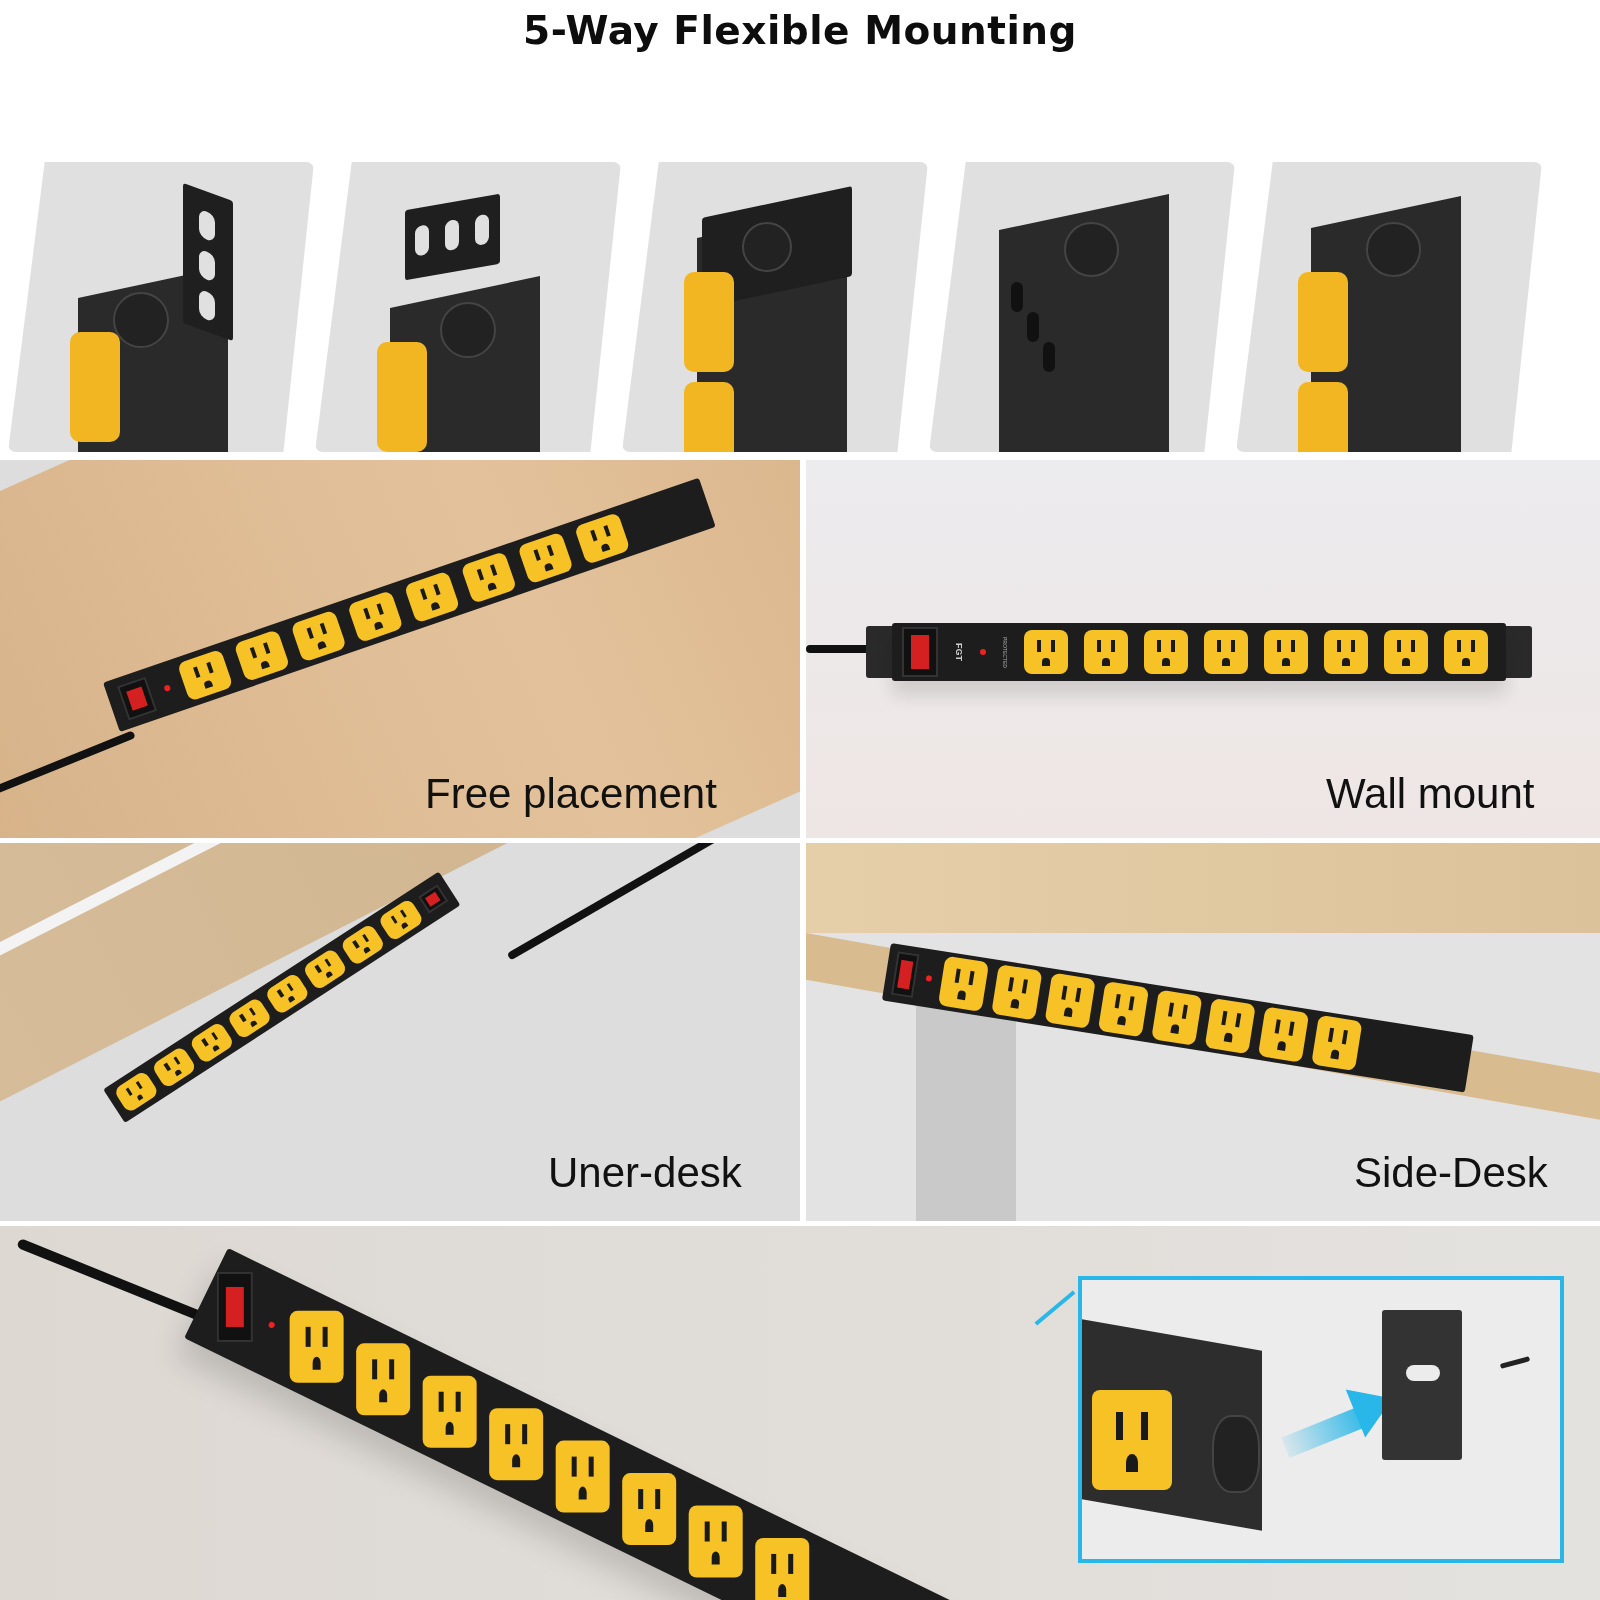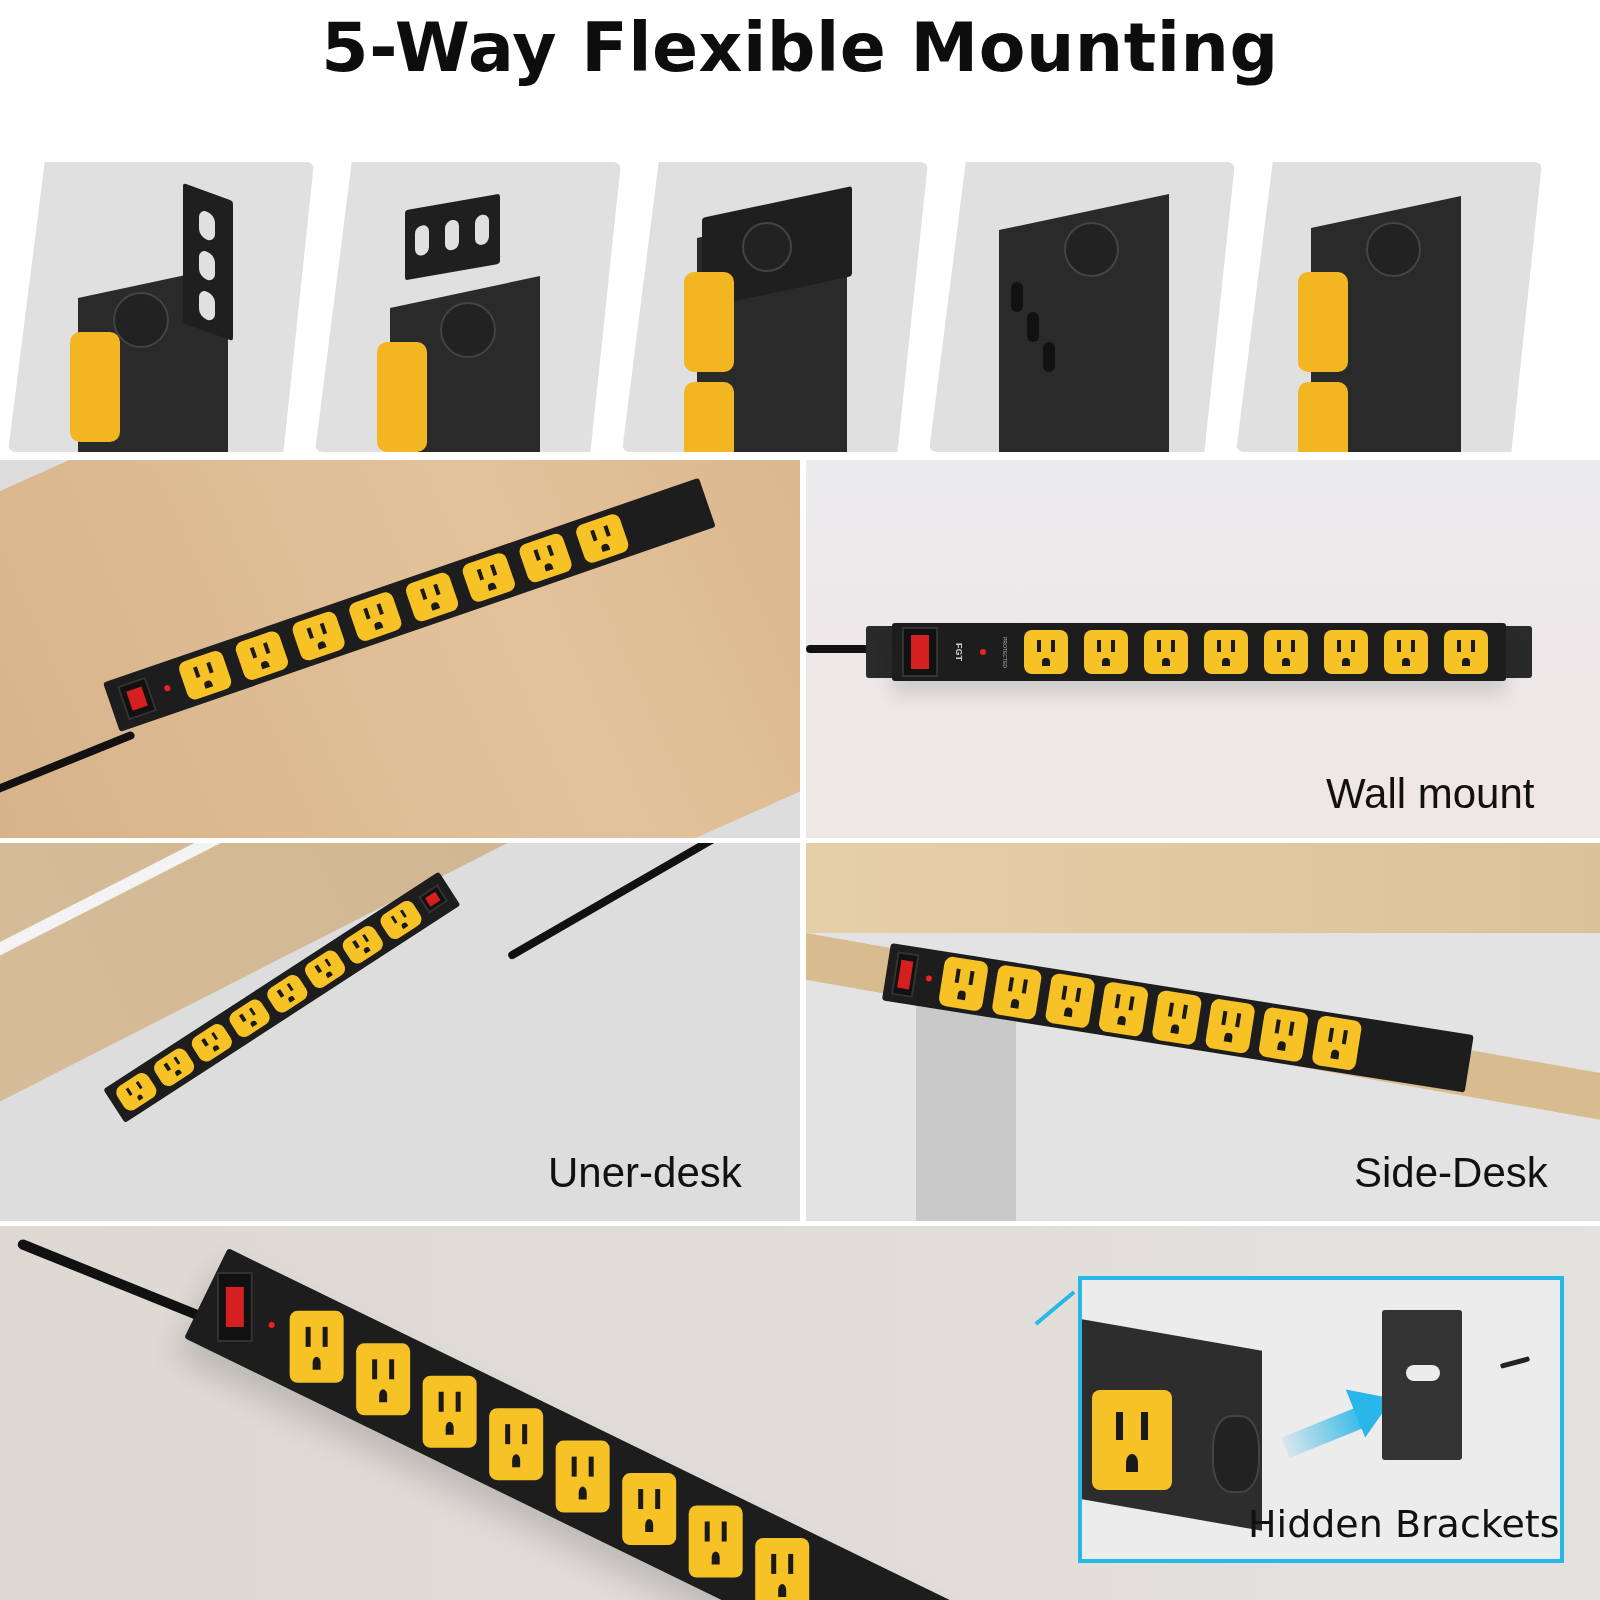"5-Way Flexible Mounting" .title { font-size: 68px -> 39px }
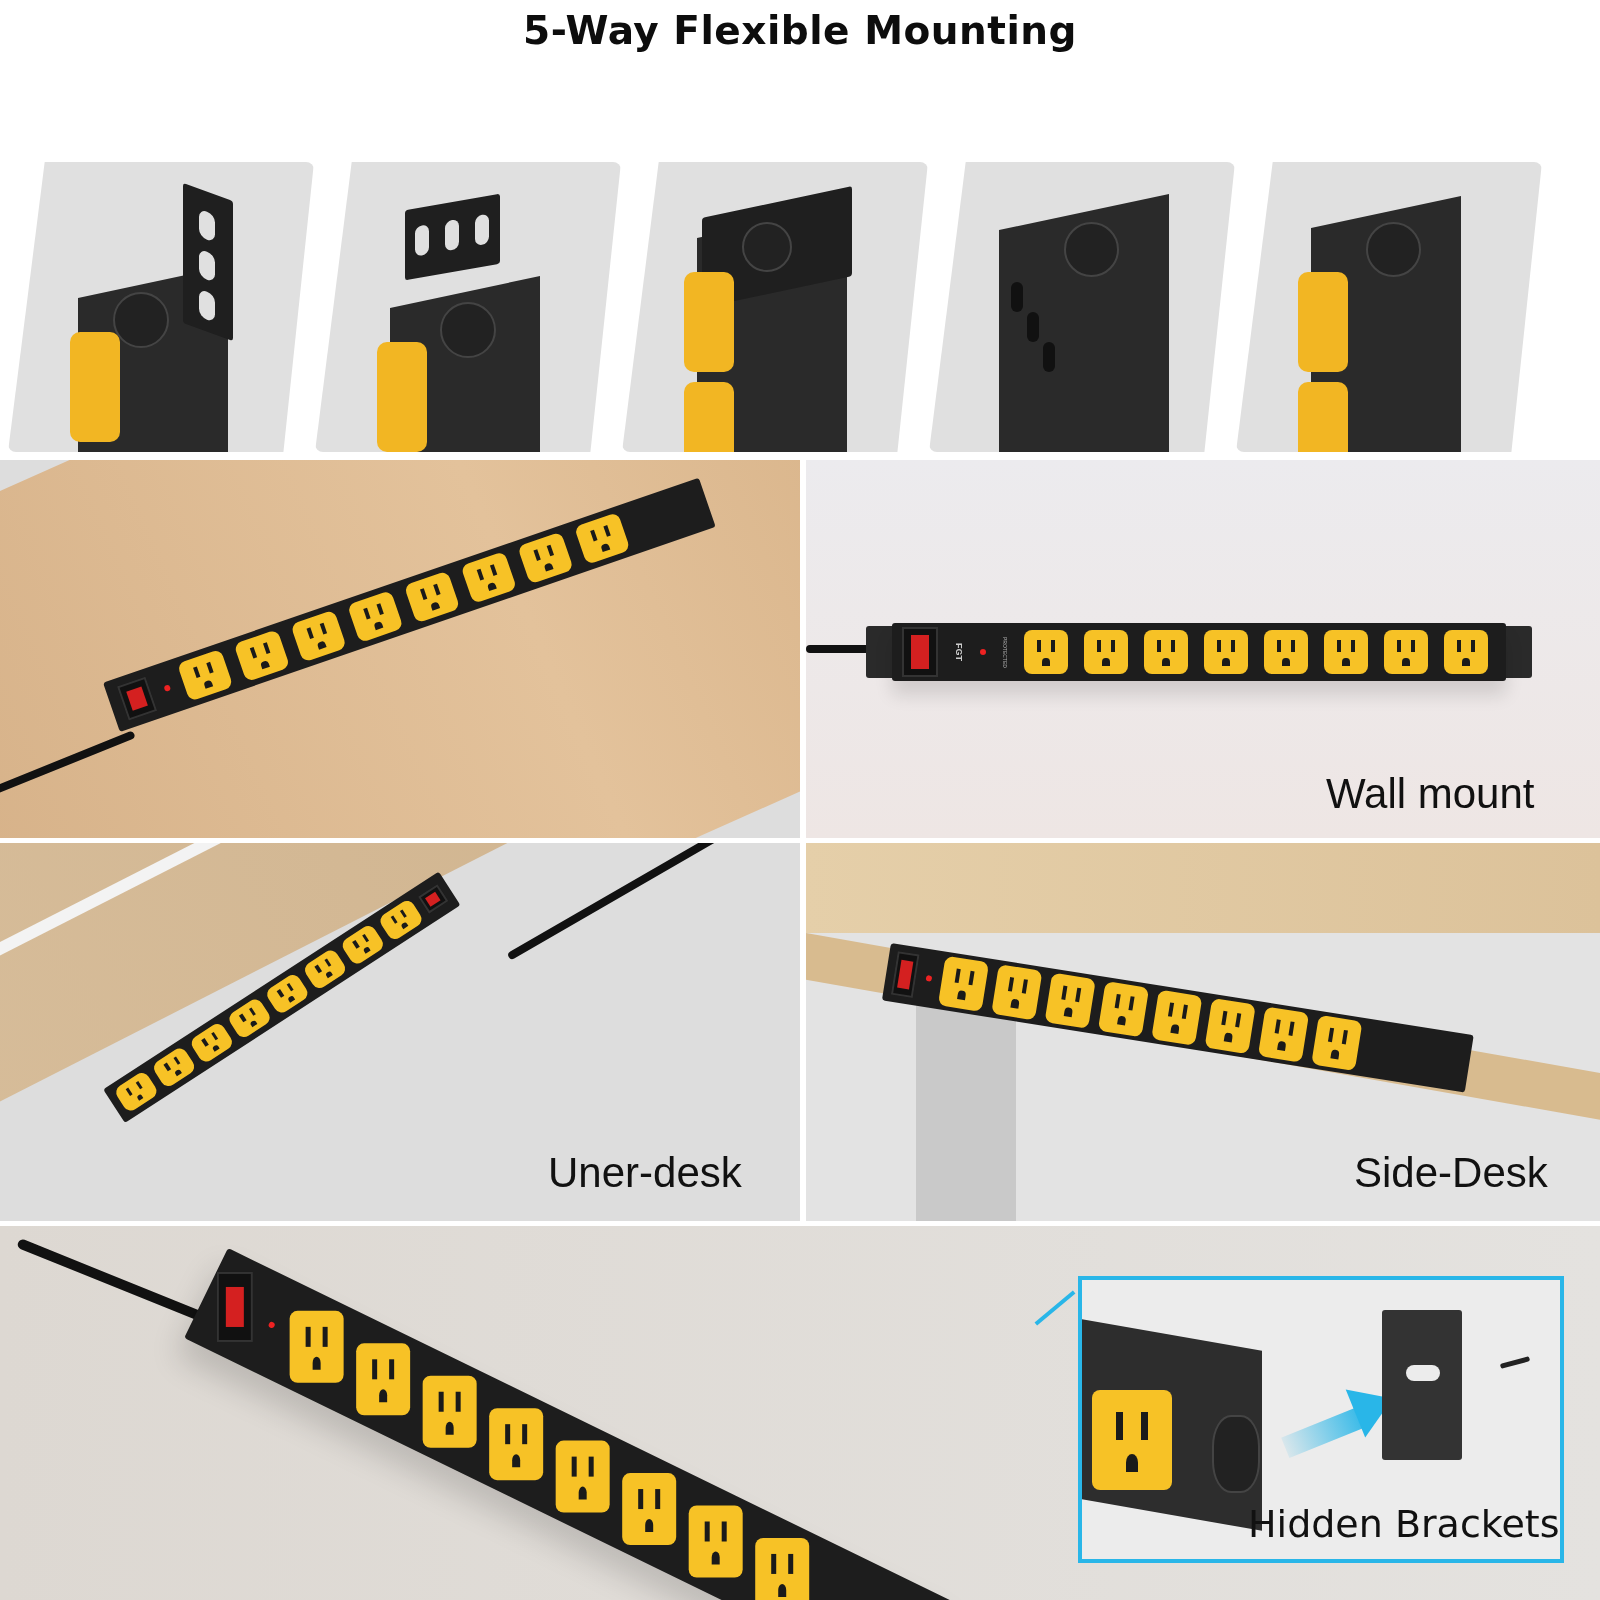"Free placement" div.lbl { html: none -> <div>Free placement</div> }
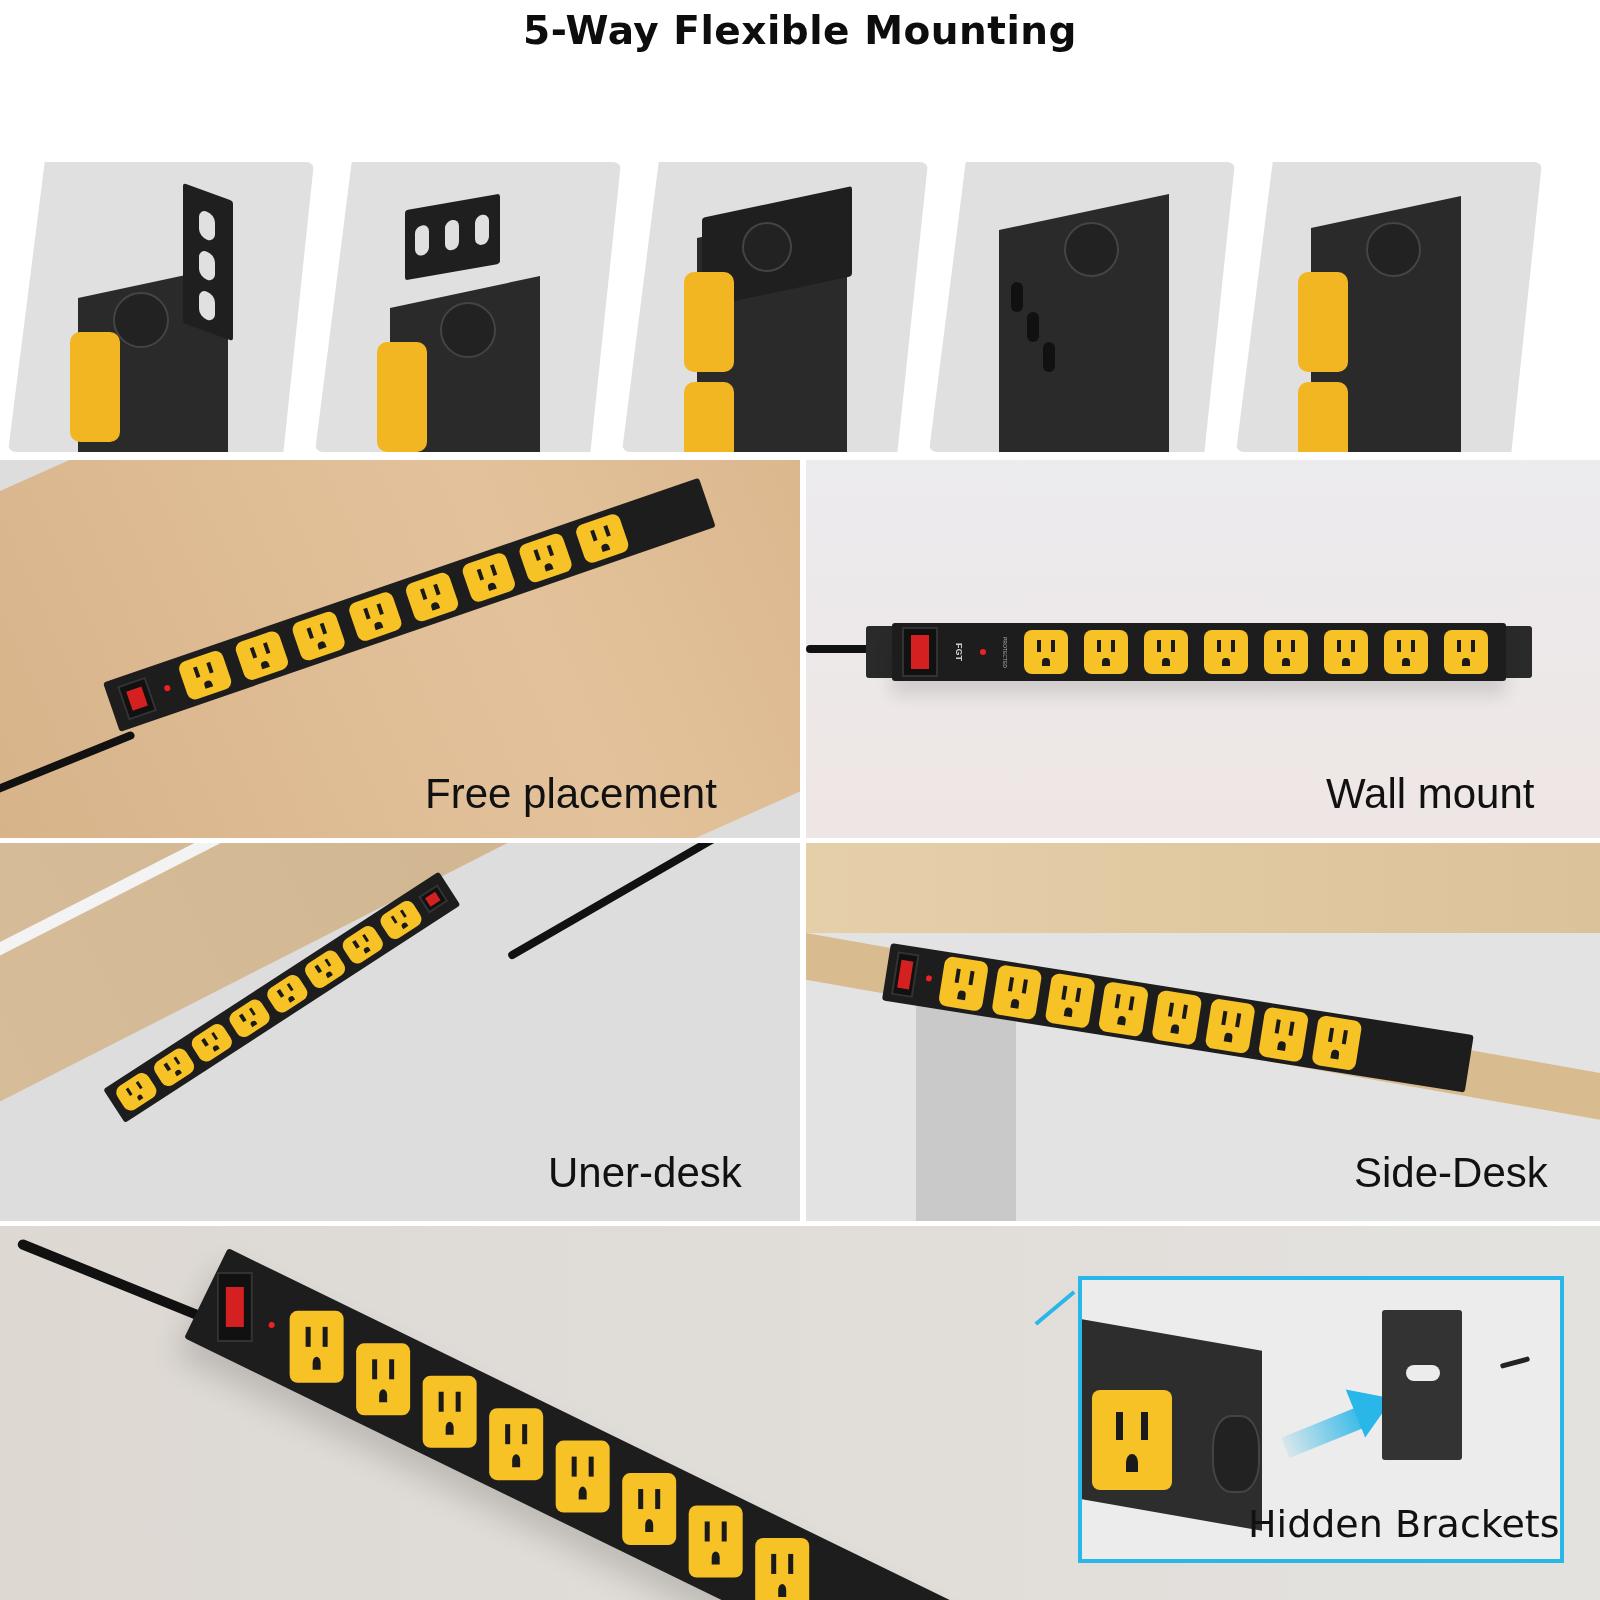"Hidden Brackets" div.lbl { html: <div>Hidden Brackets</div> -> none }
